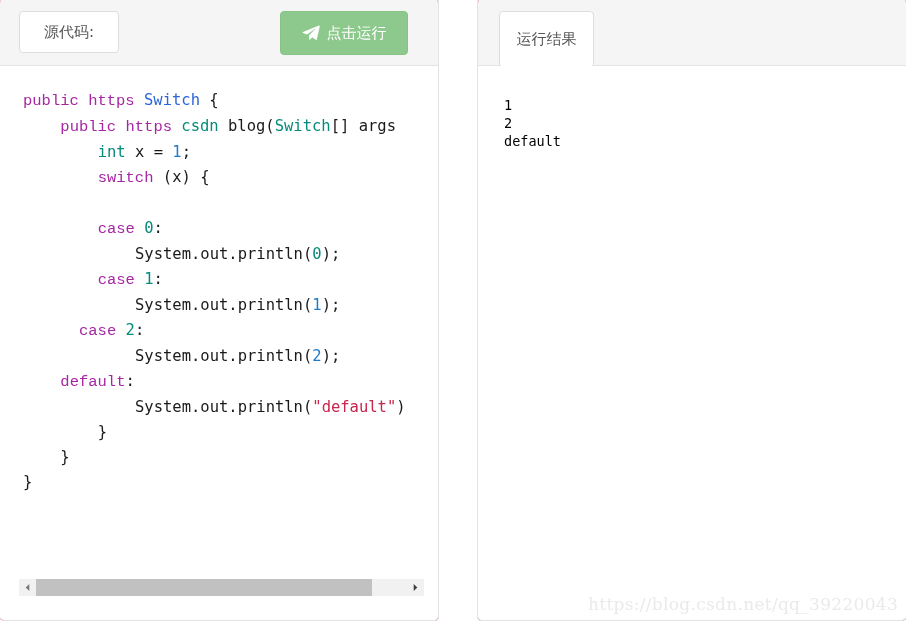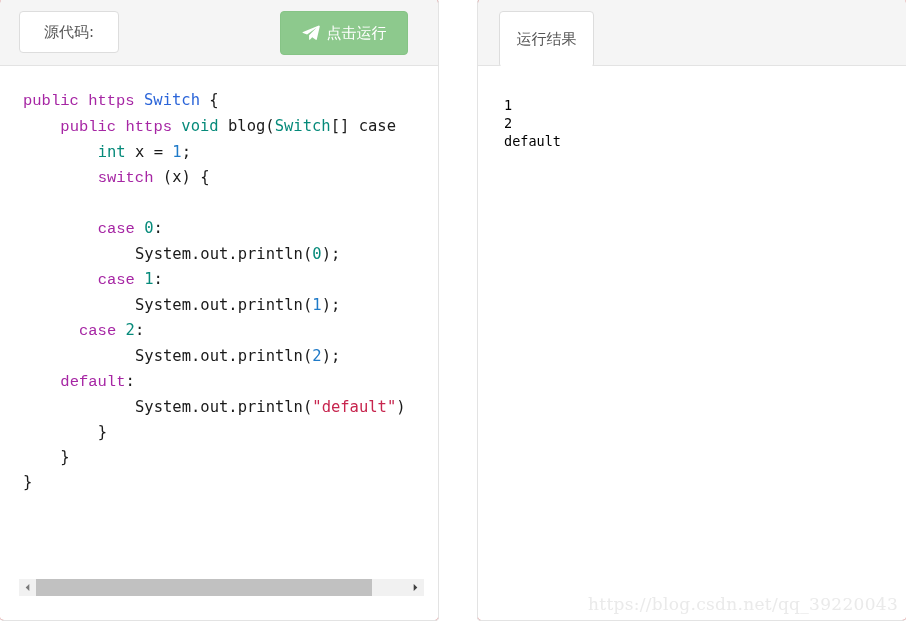"void" span.typ { text: void -> csdn }
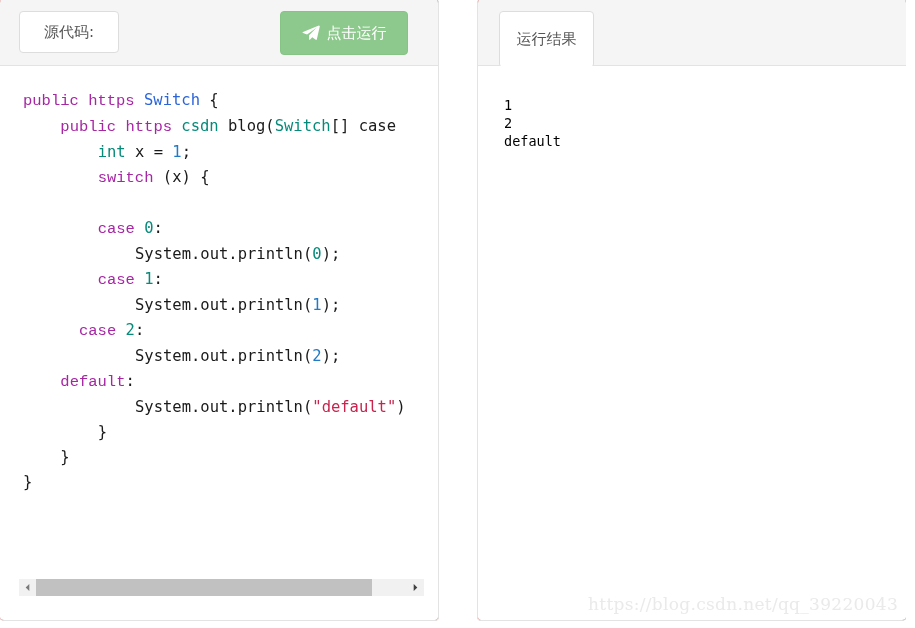"[] case" span.pln { text: case -> args }
